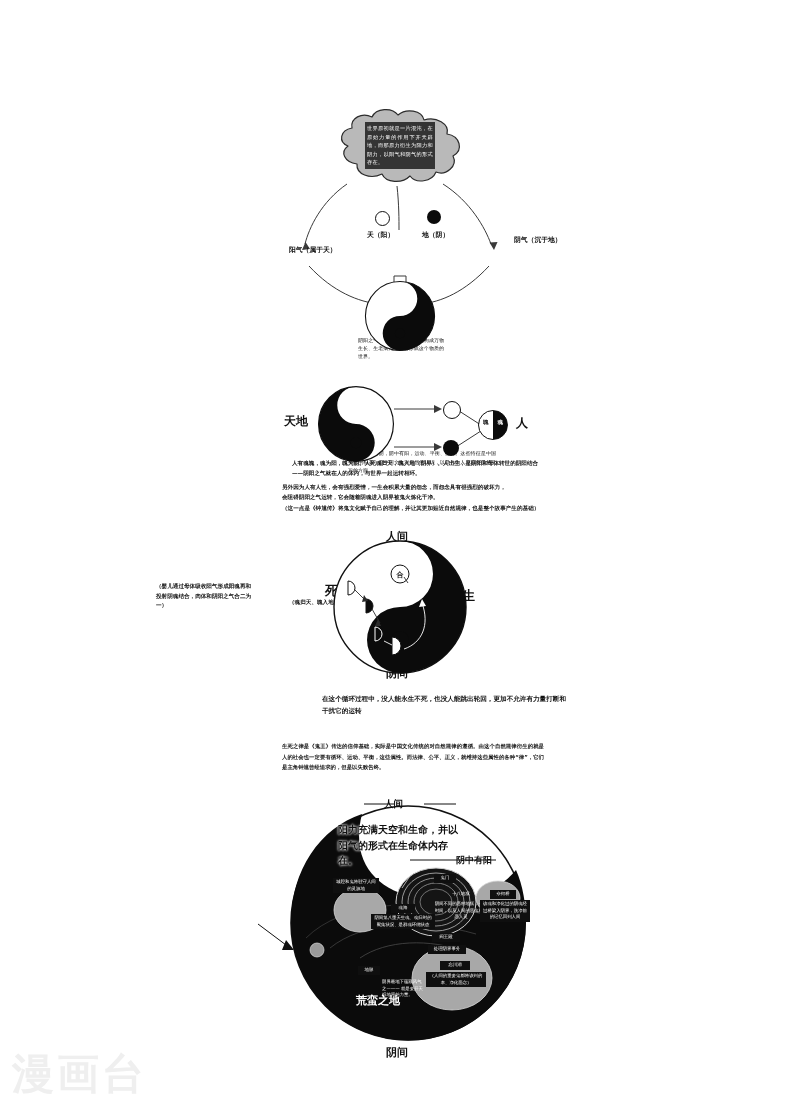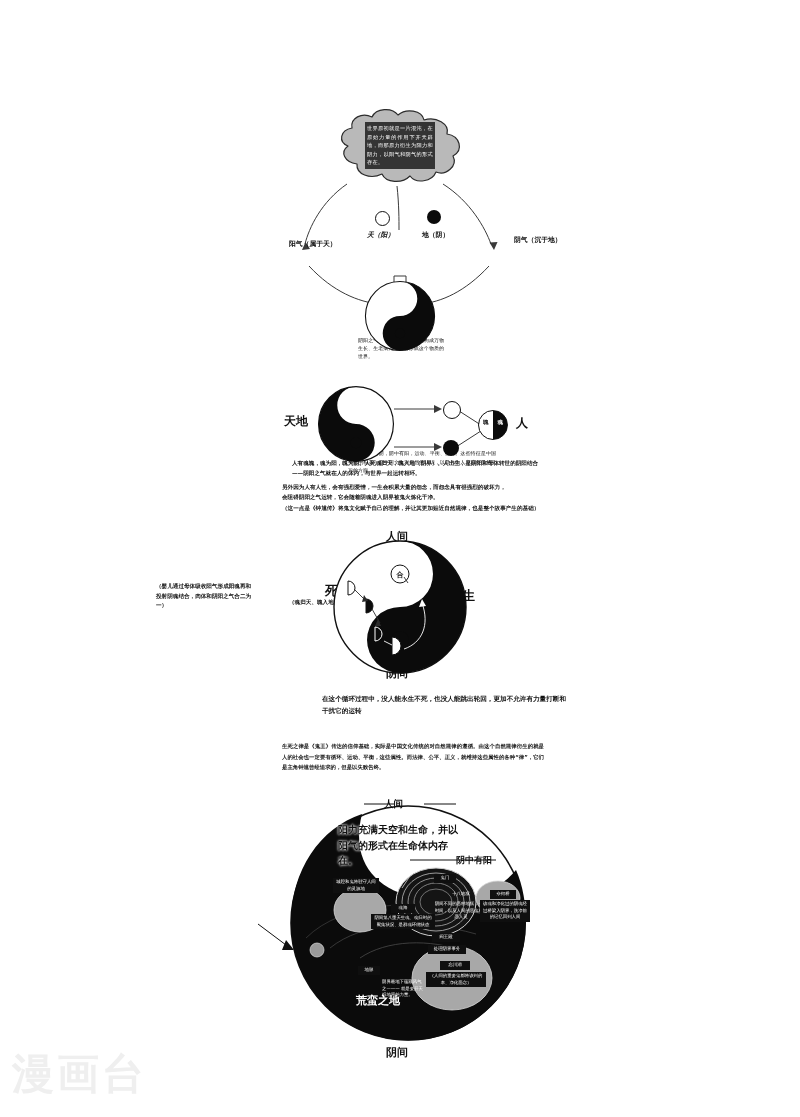"天（阳）" div.lbl { font-style: italic -> none }
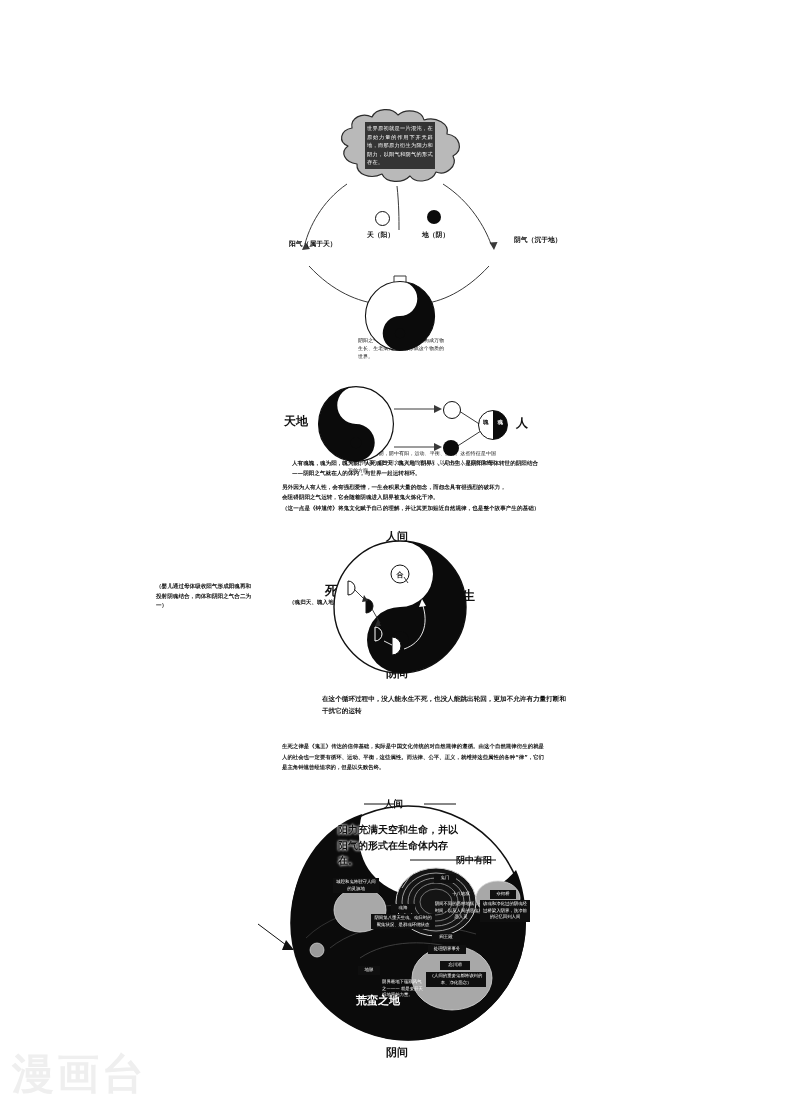"阳气（属于天）" div.lbl { top: 139px -> 145px }
